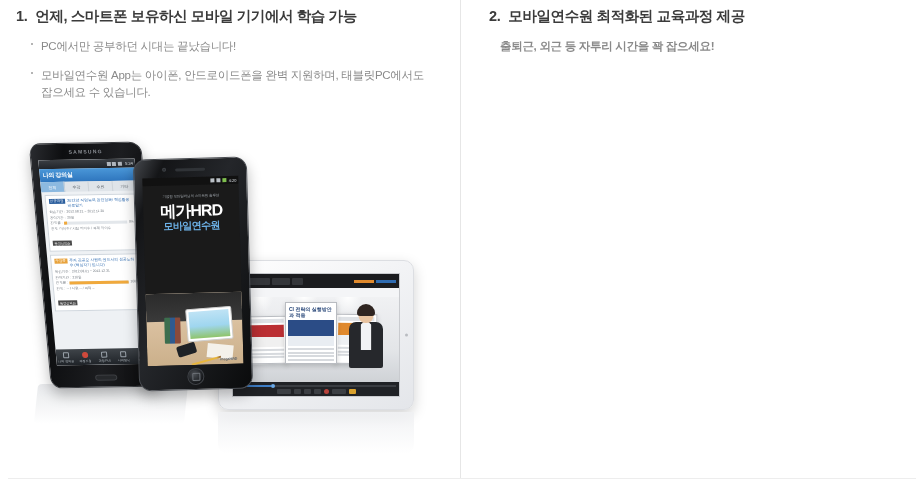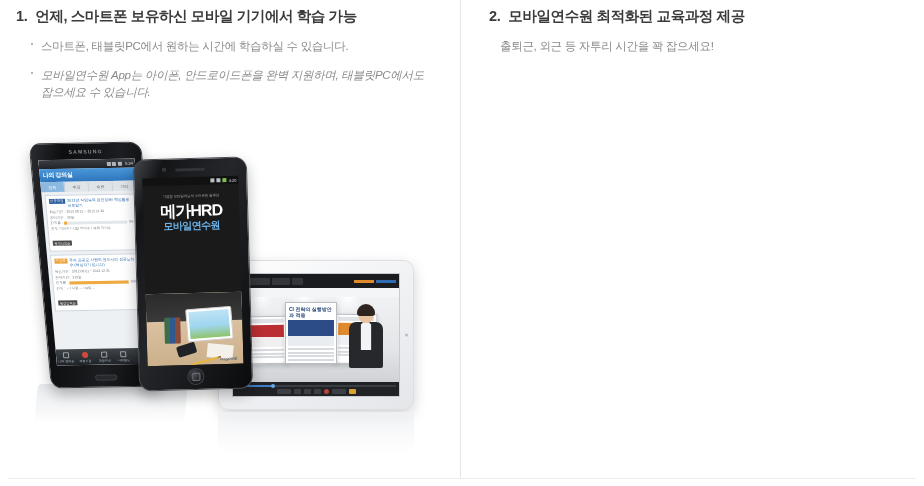"PC에서만 공부하던 시대는 끝났습니다!" span.line { html: none -> <span>PC에서만 공부하던 시대는 끝났습니다!</span> }
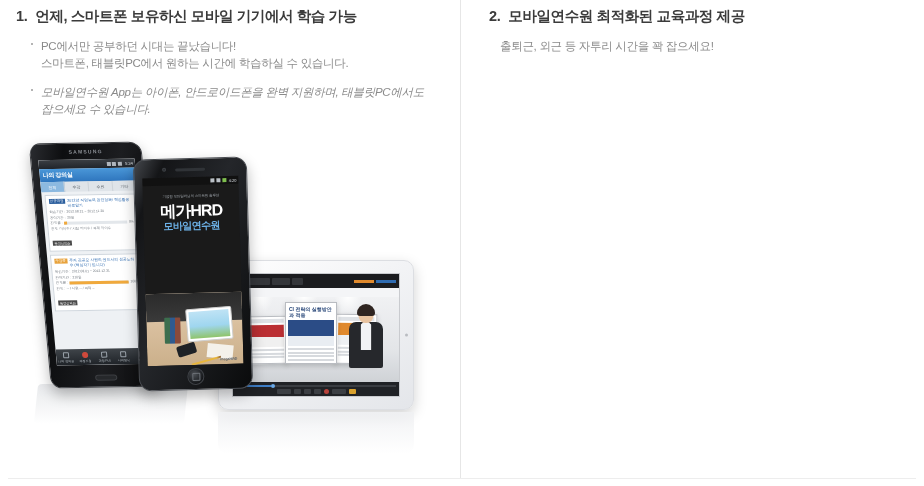"출퇴근, 외근 등 자투리 시간을" .para { font-weight: none -> bold }
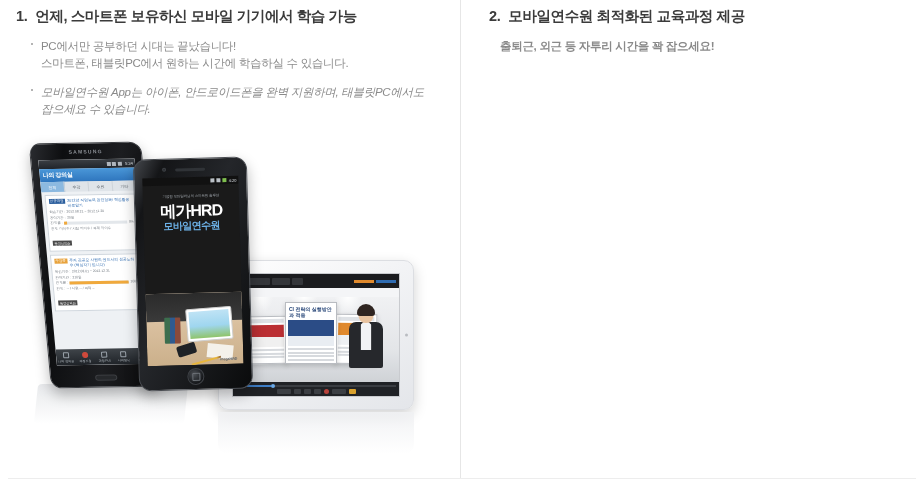"스마트폰, 태블릿PC에서 원하는 시간에 학습하실" span.line { html: <span>스마트폰, 태블릿PC에서 원하는 시간에 학습하실 수 있습니다.</span> -> none }
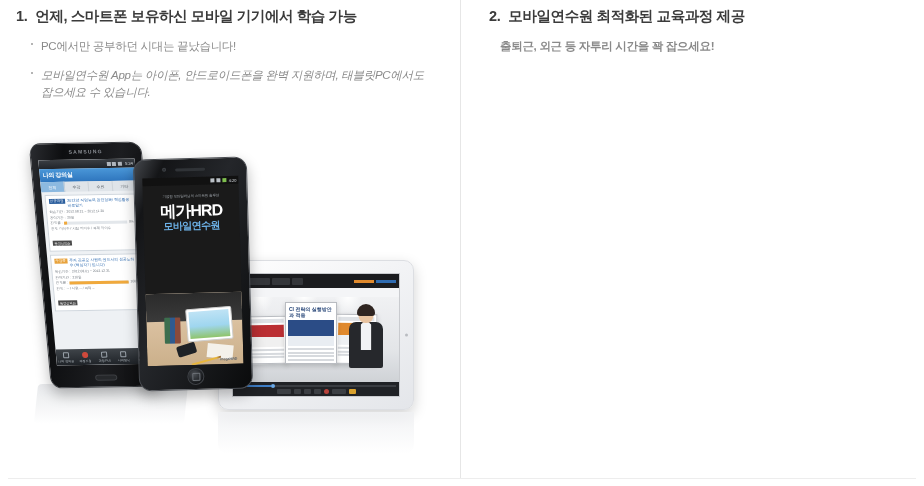"모바일연수원 App는 아이폰, 안드로이드폰을 완벽" .bullet-item:last-child { font-style: italic -> none }
